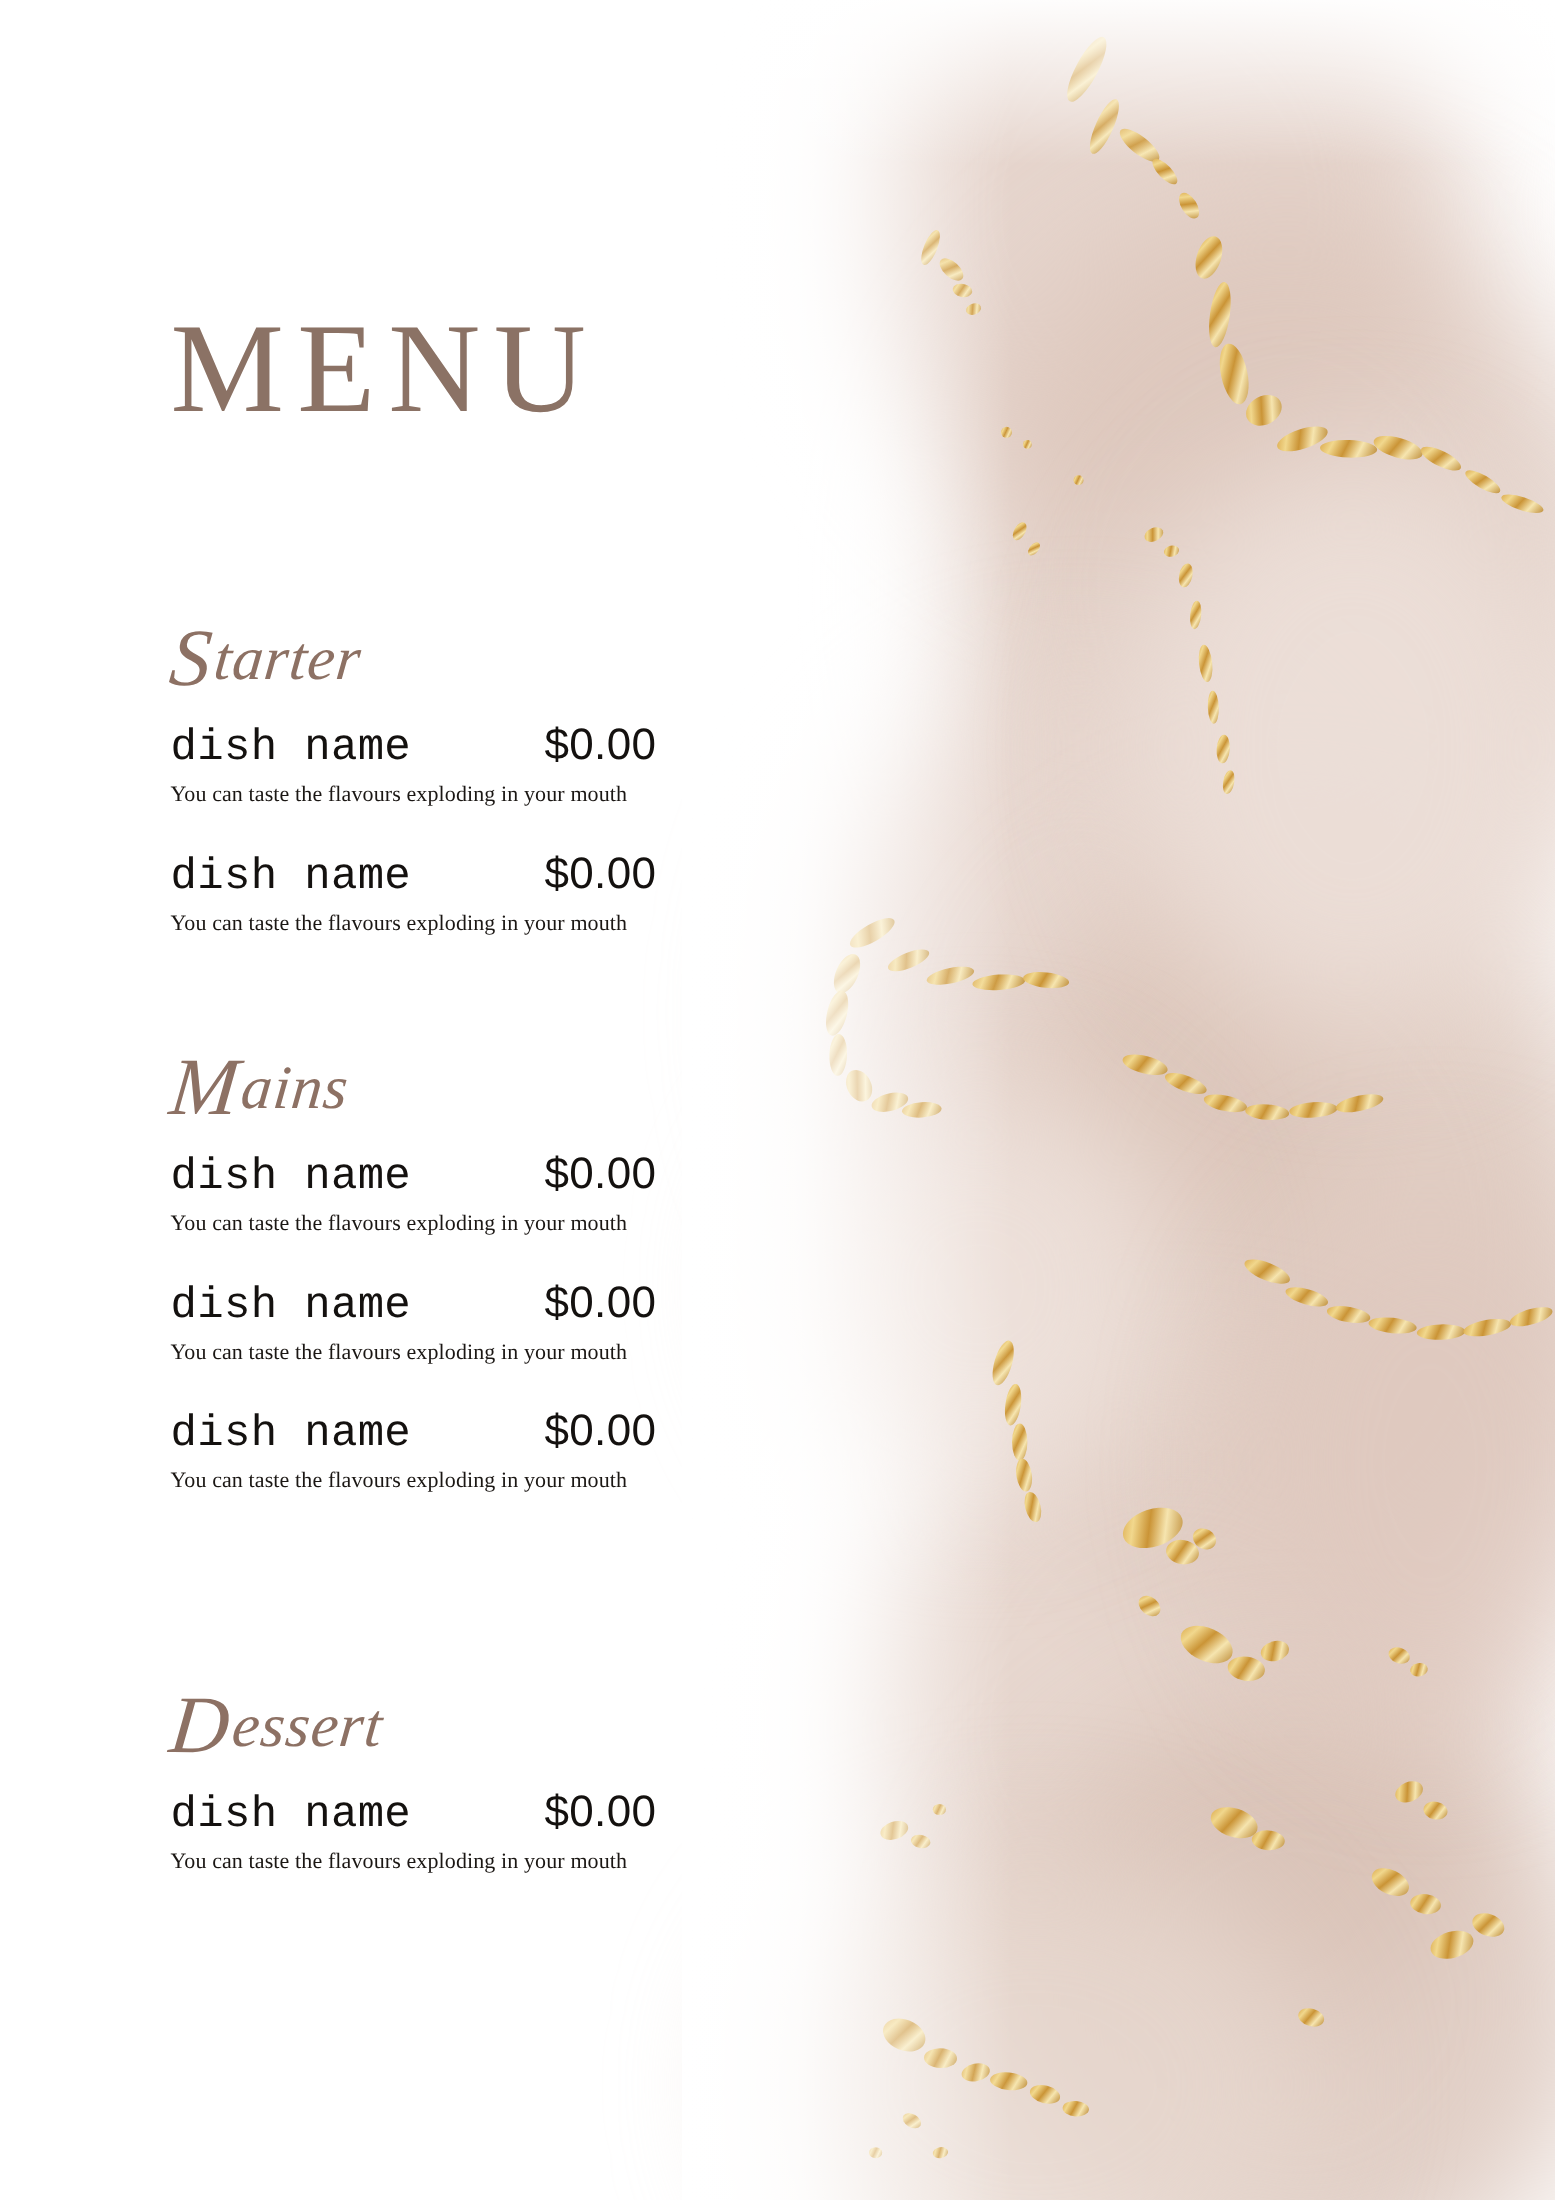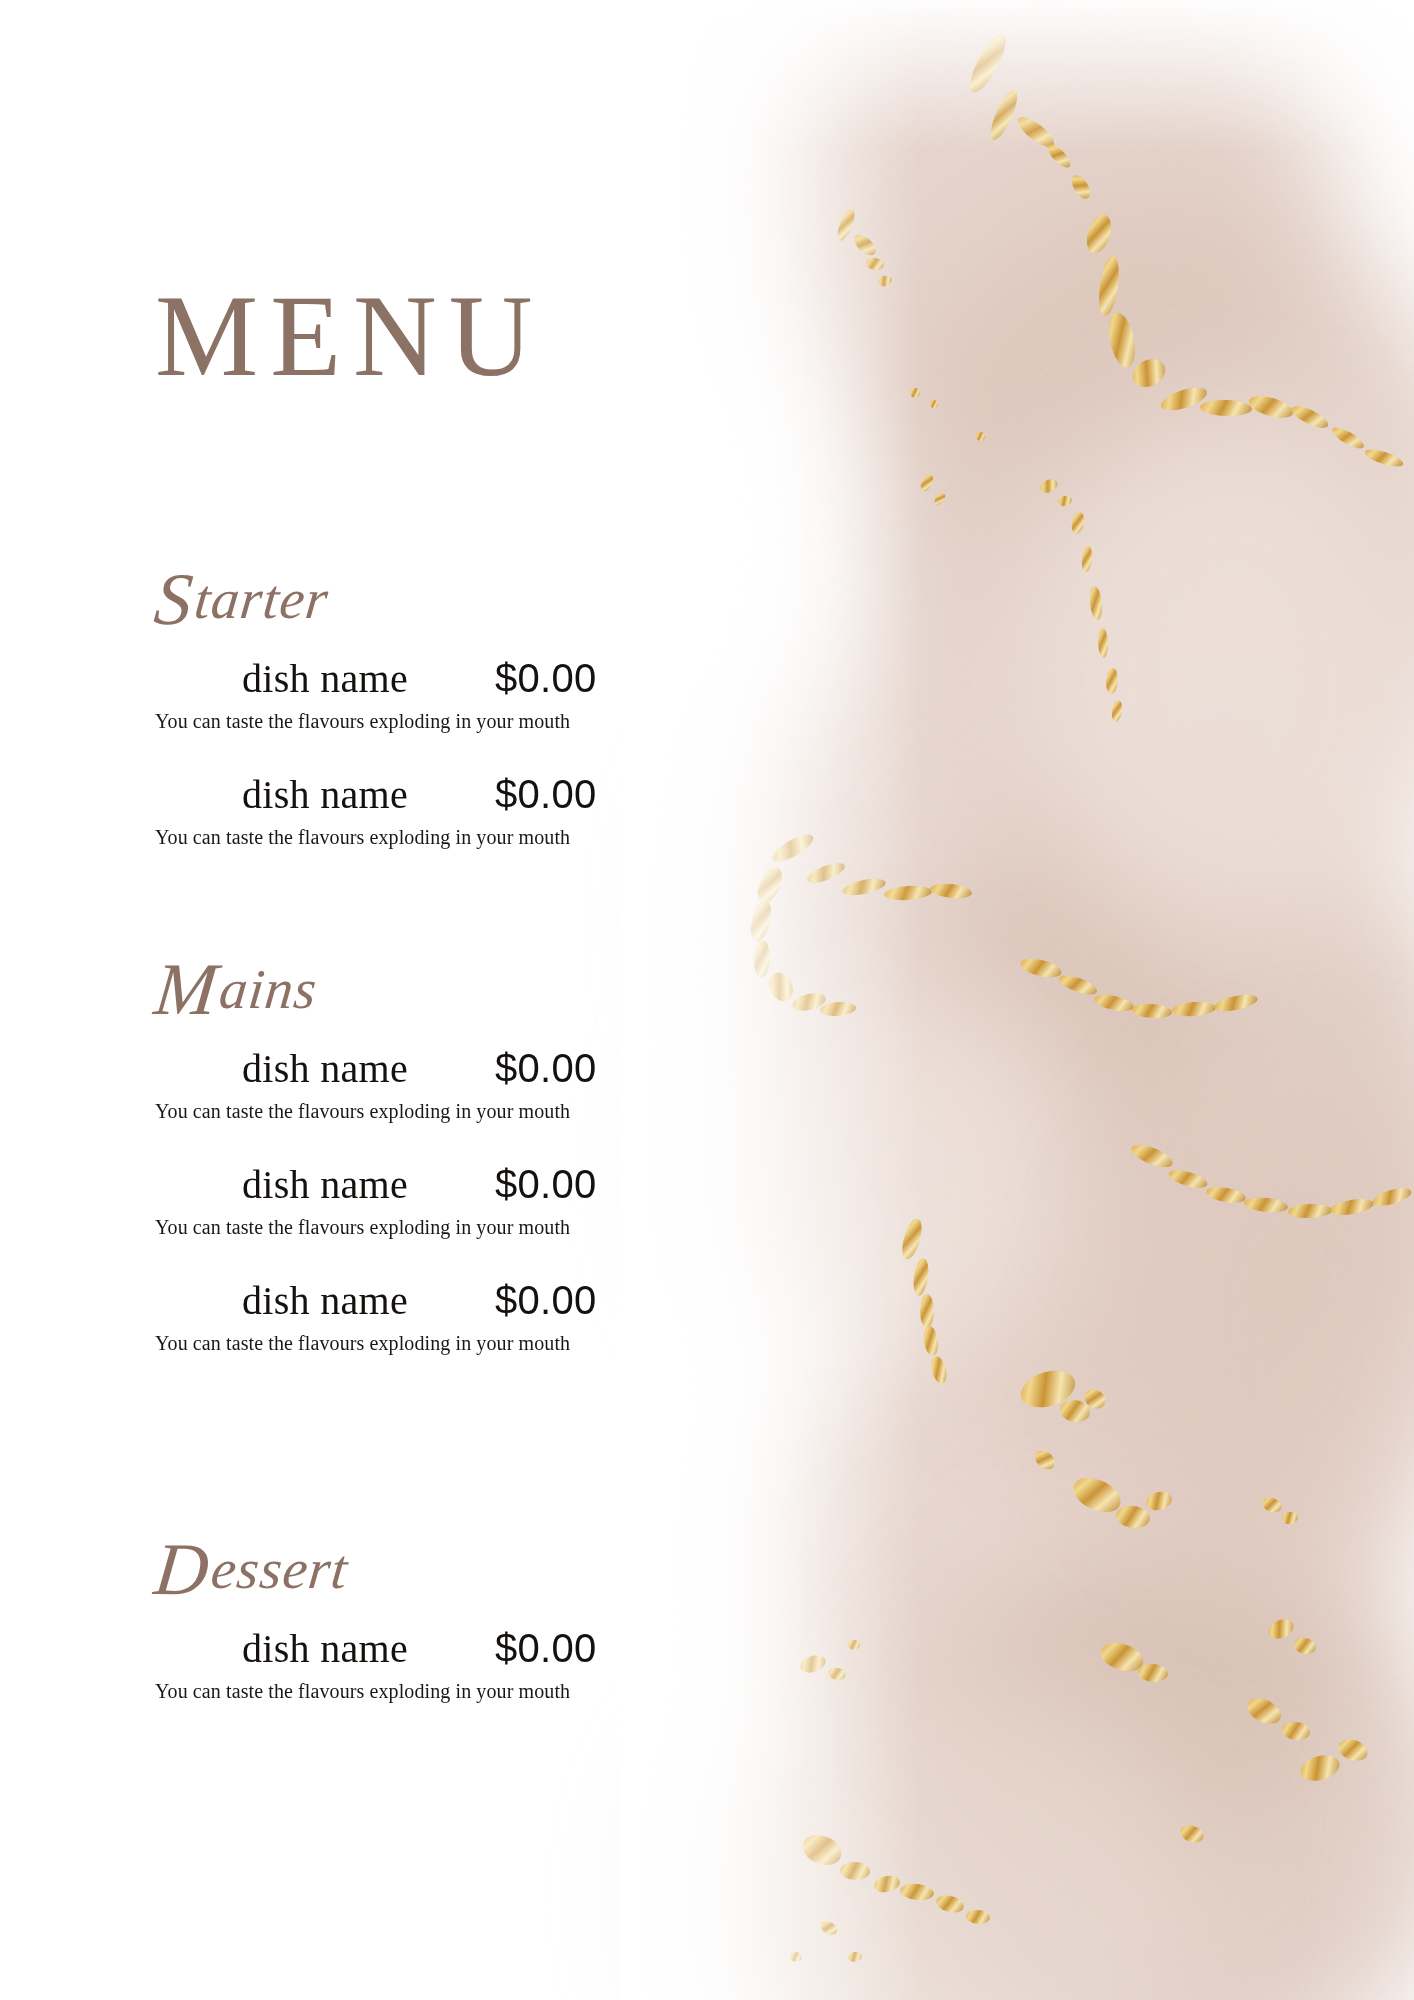"dish name" .dish-name { font-family: Liberation Serif, serif -> Liberation Mono, monospace; text-align: center -> none }
